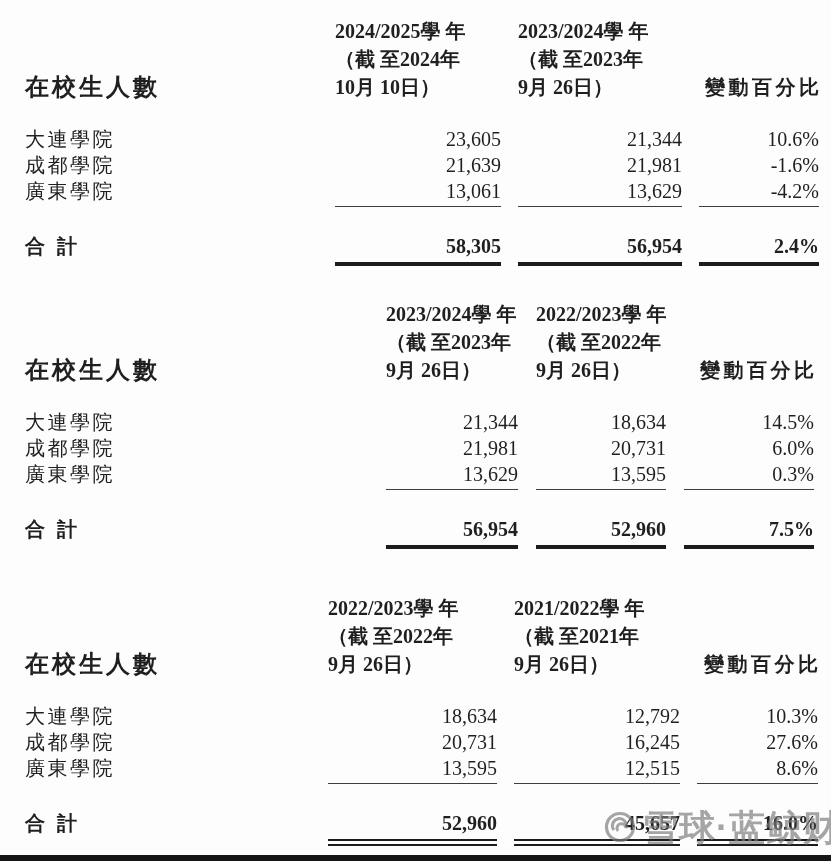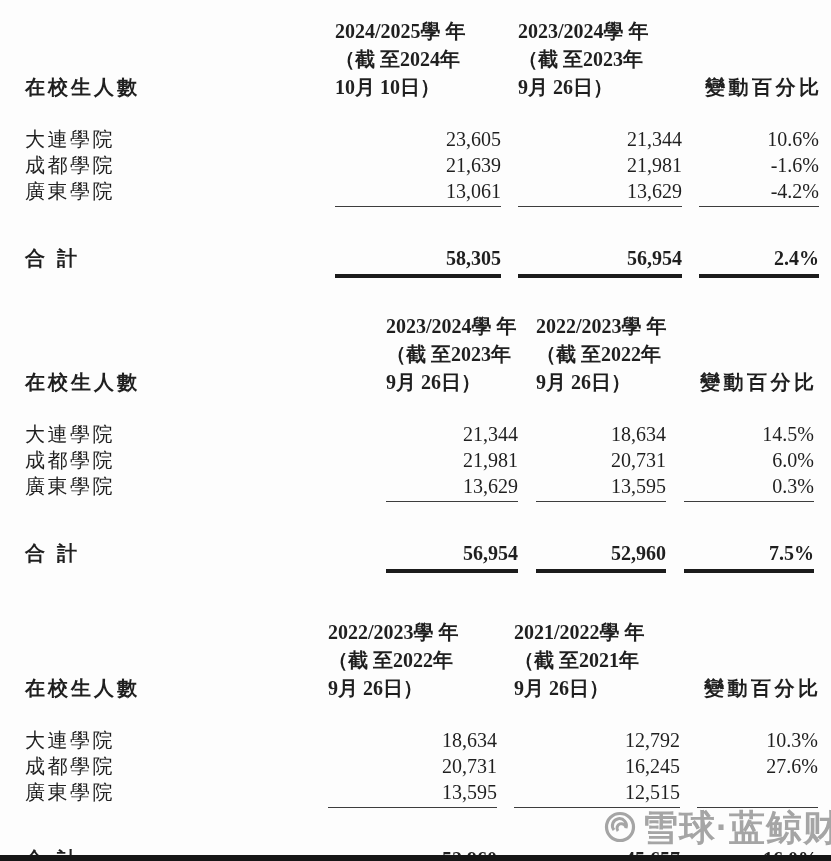"在校生人數" .hlabel { font-size: 20px -> 24px }
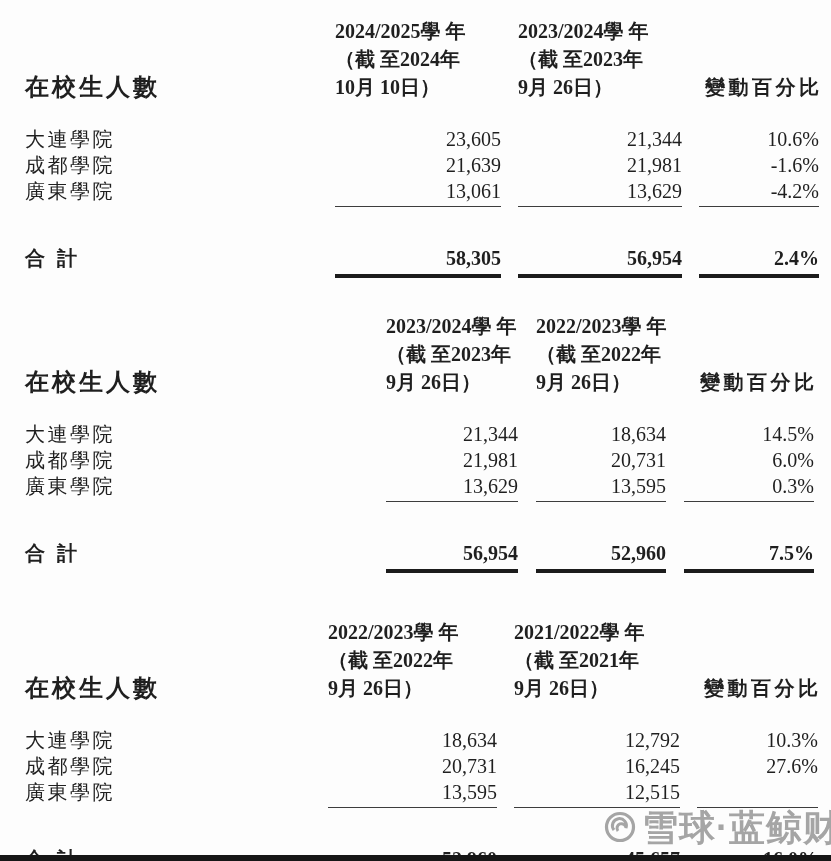"合計" .total { margin-top: 38px -> 26px }
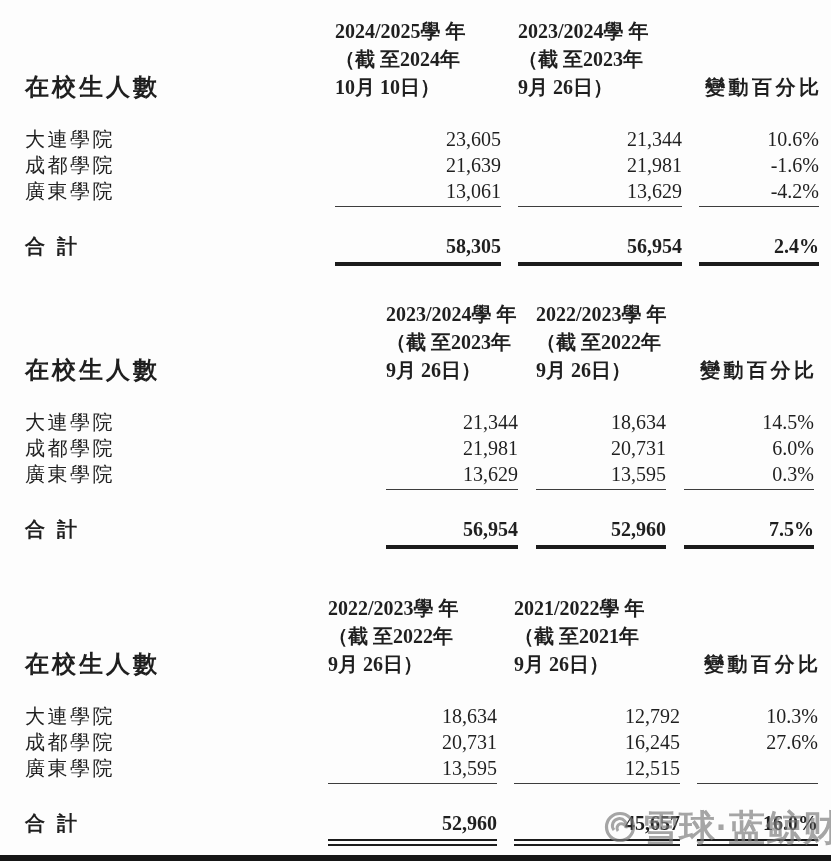"8.6%" div.num { html: none -> <div>8.6%</div> }
